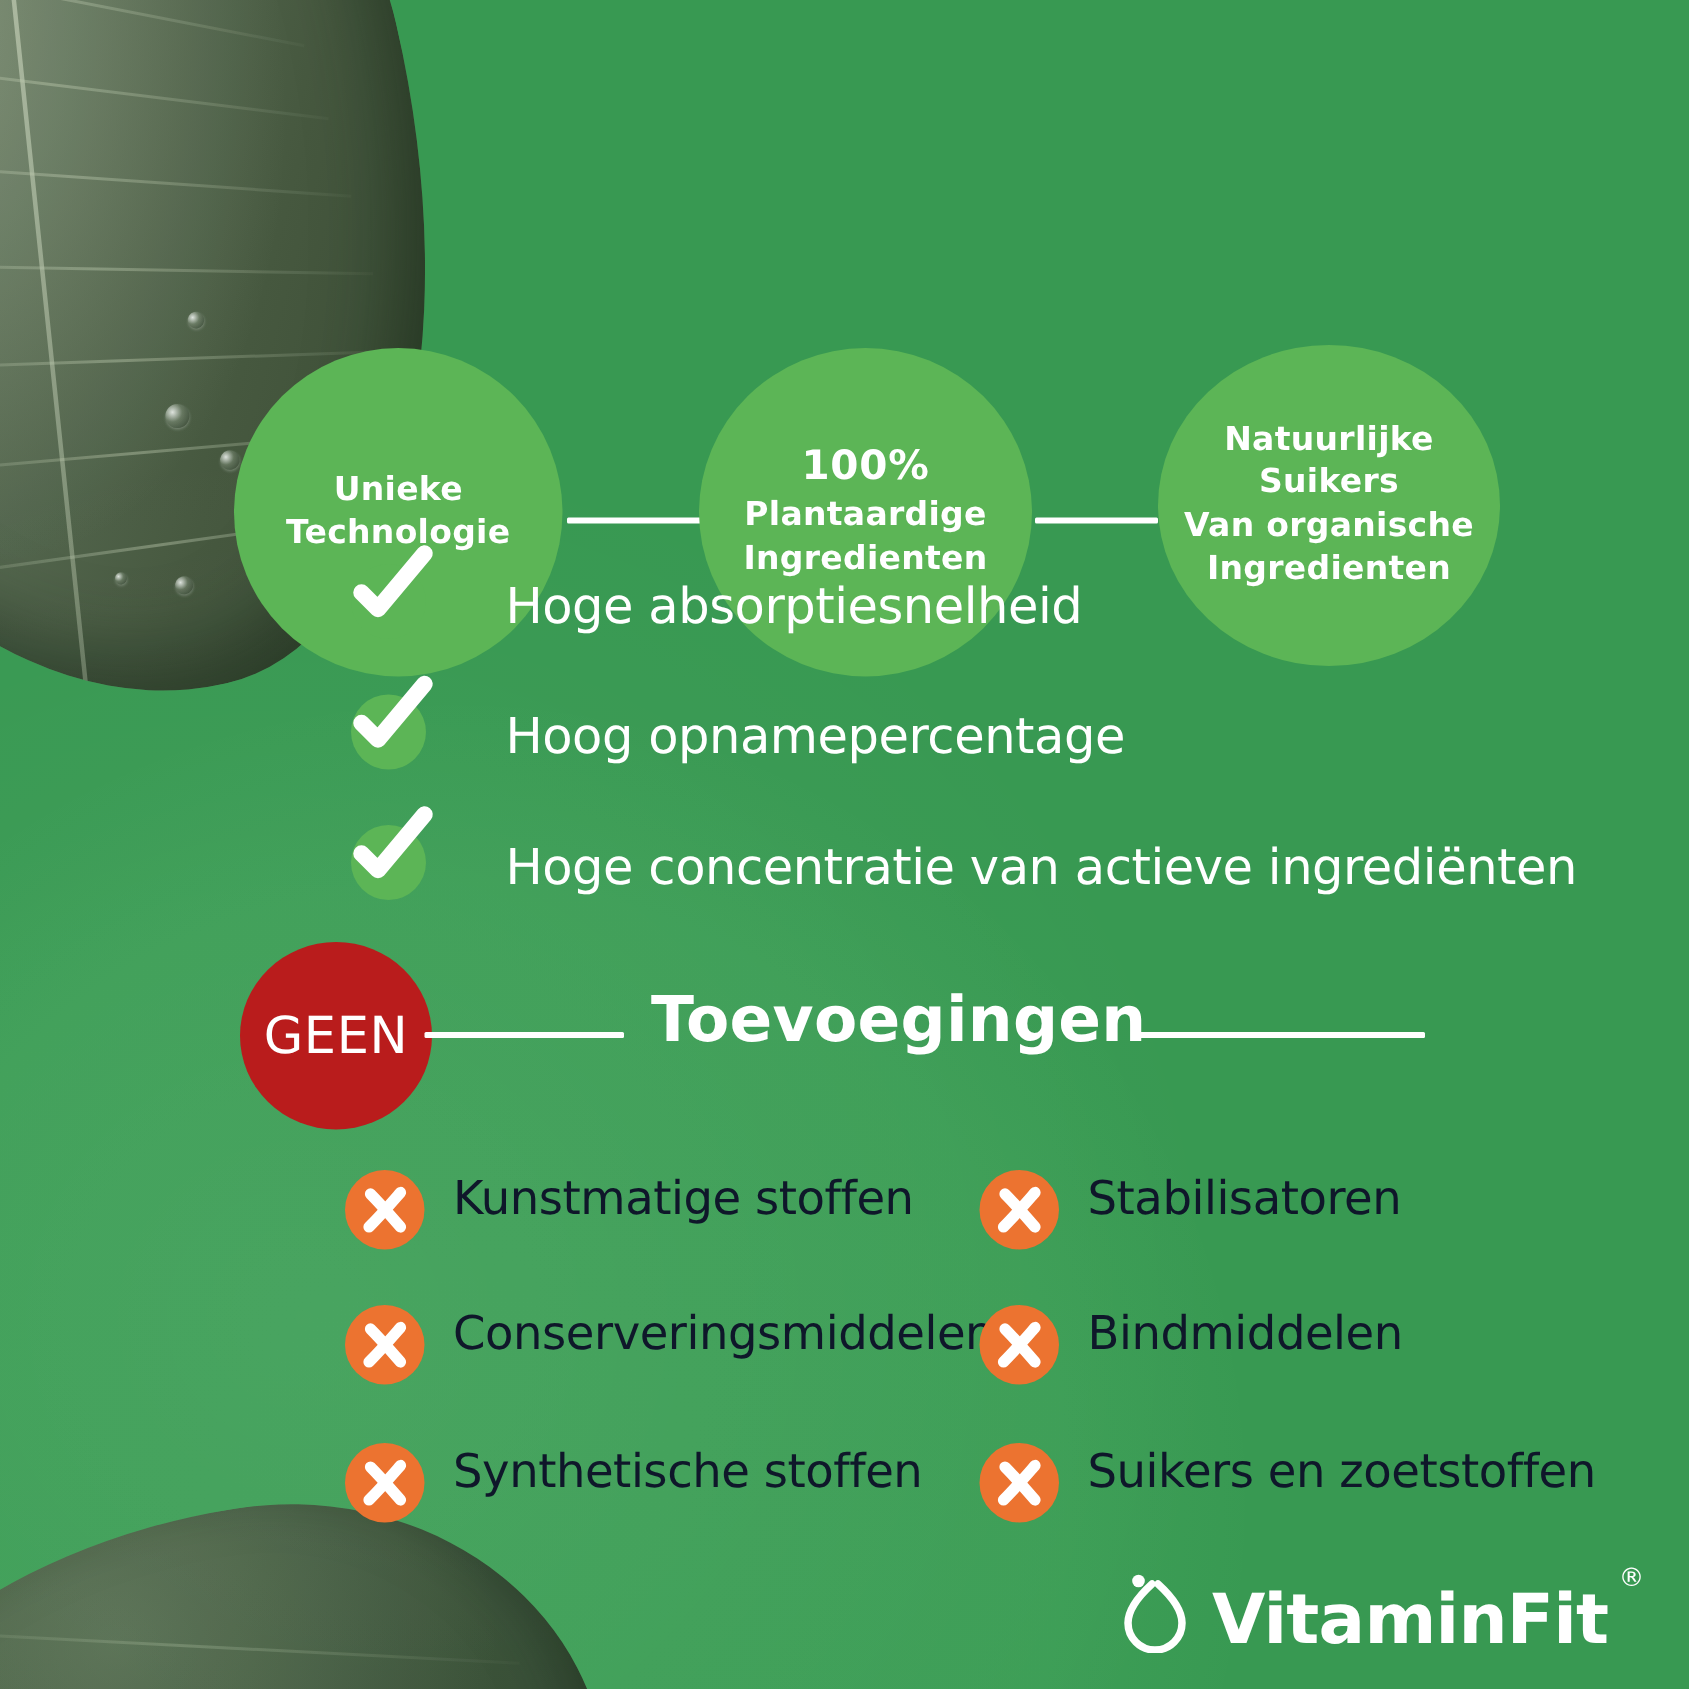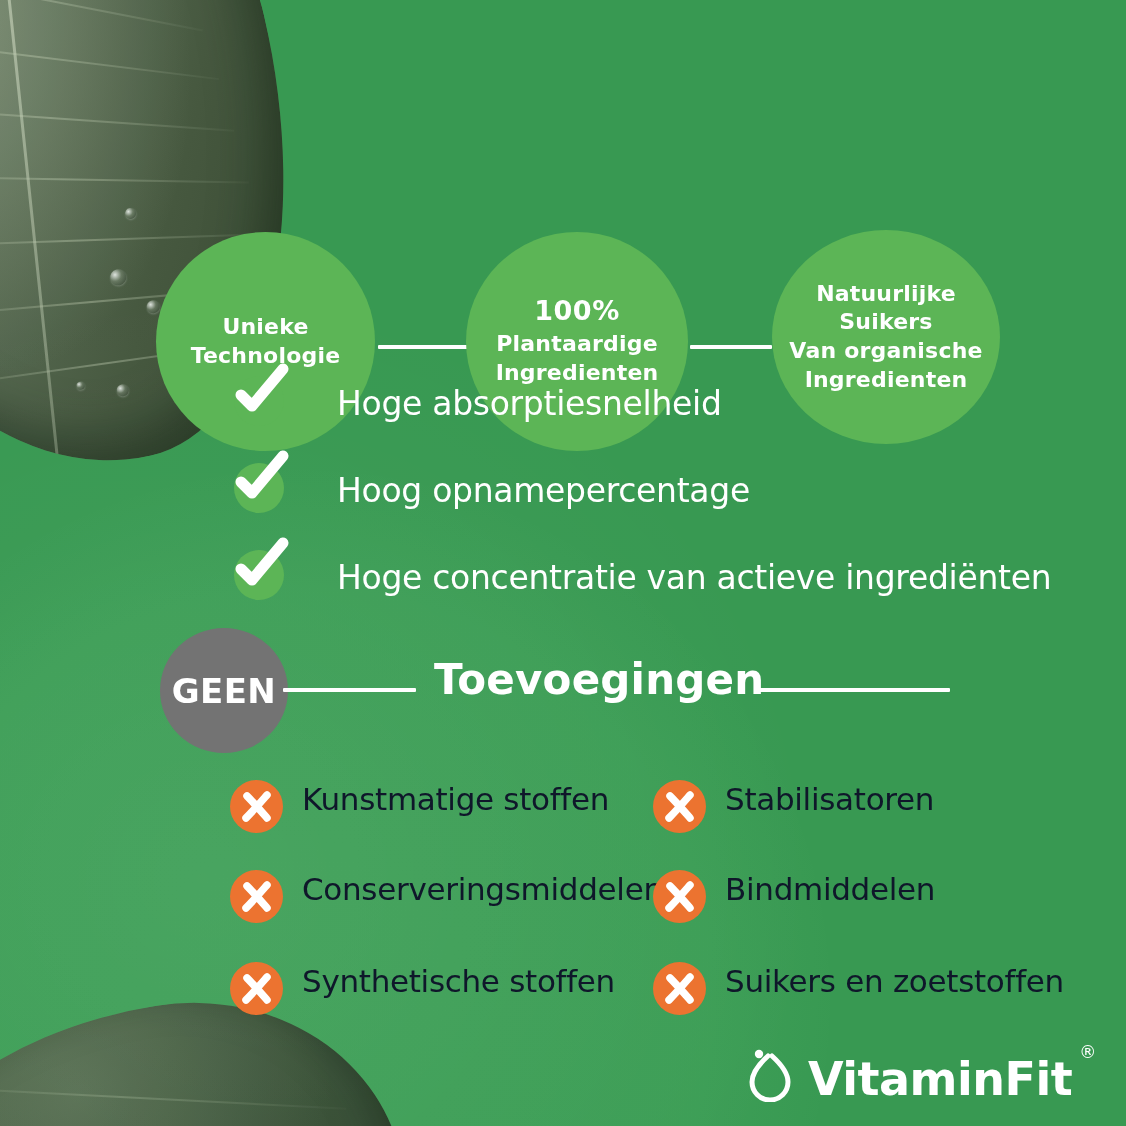"GEEN" #geen-badge { background: #737373 -> #b91c1c; font-weight: 700 -> 400 }
